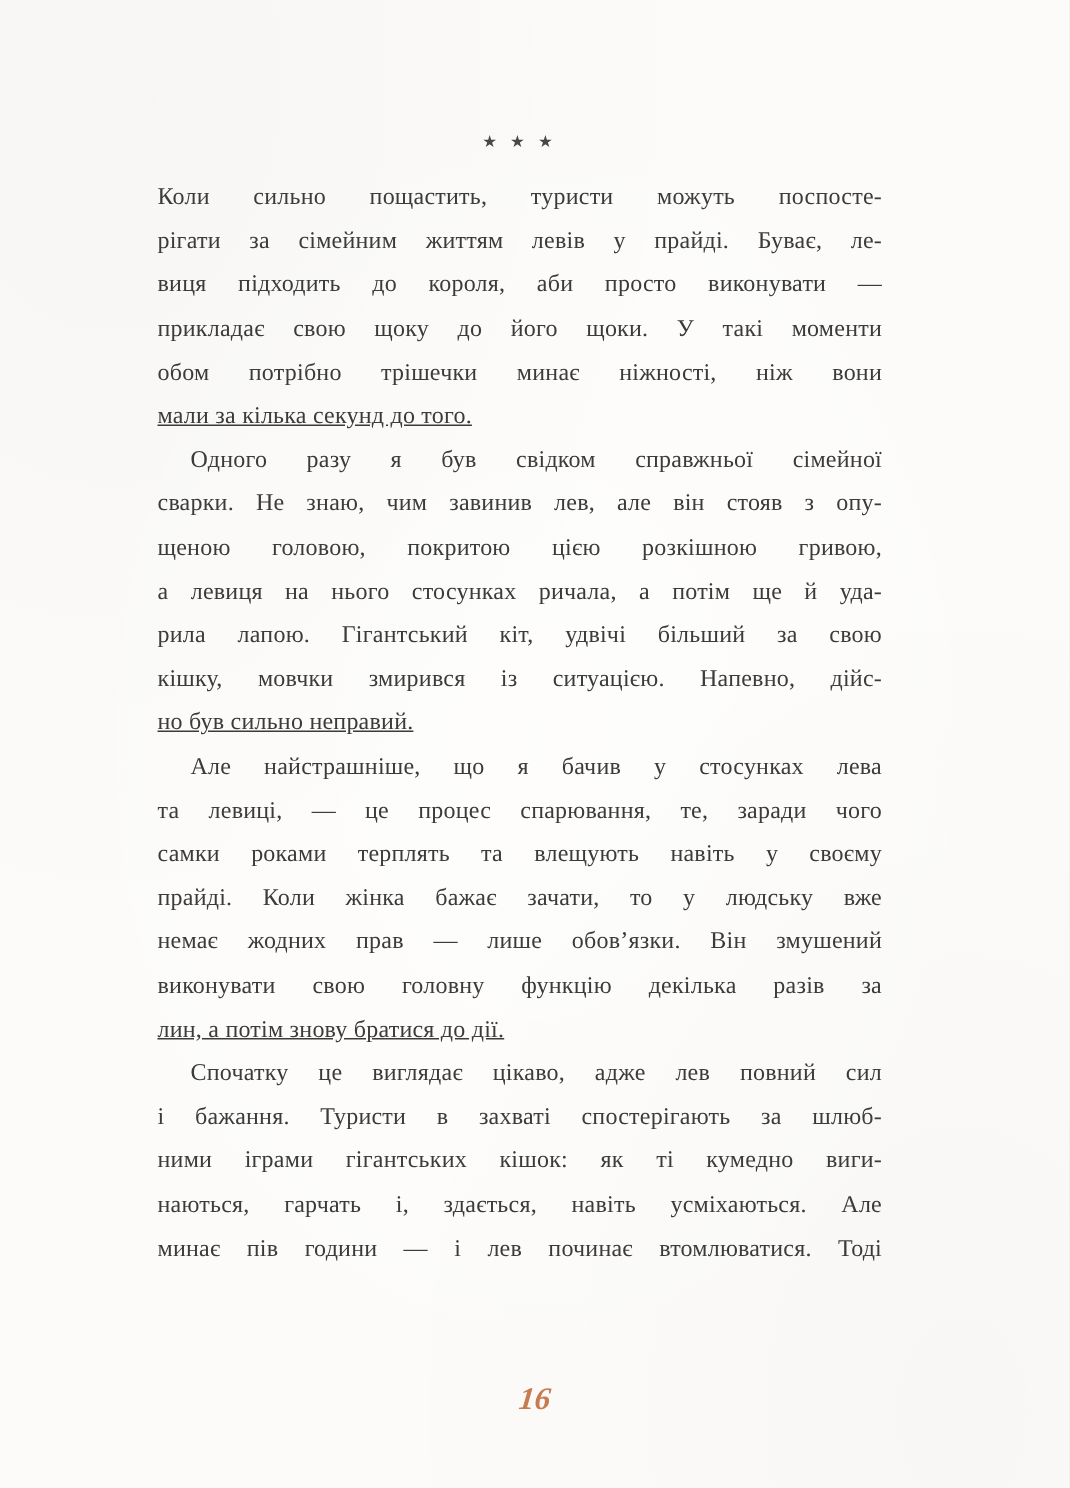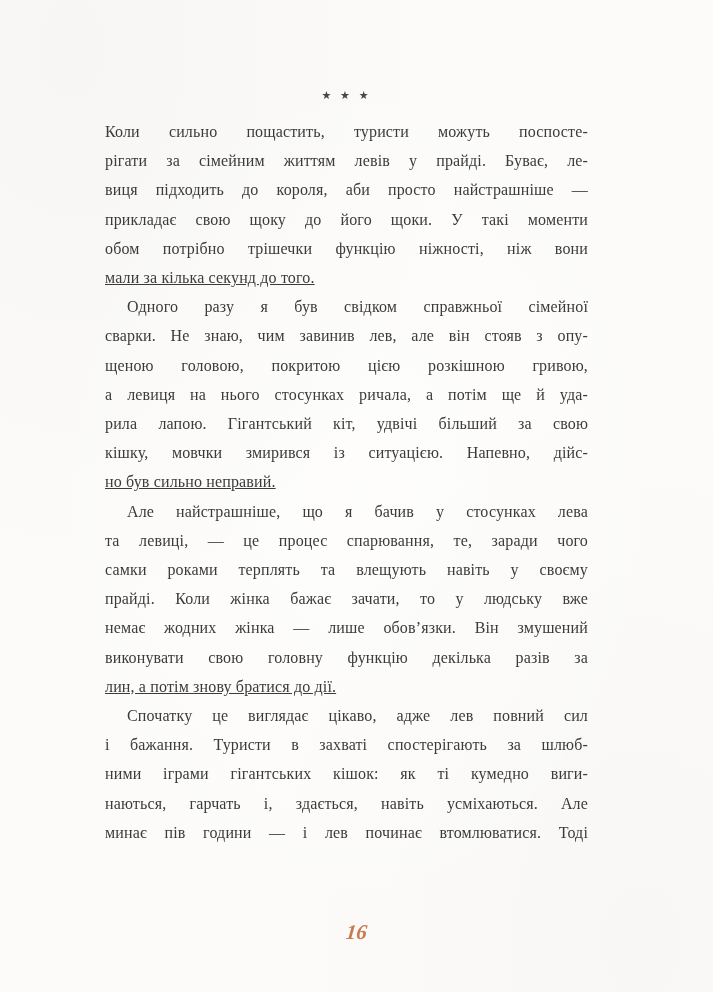"виця підходить до короля, аби" div.line { text: найстрашніше -> виконувати }
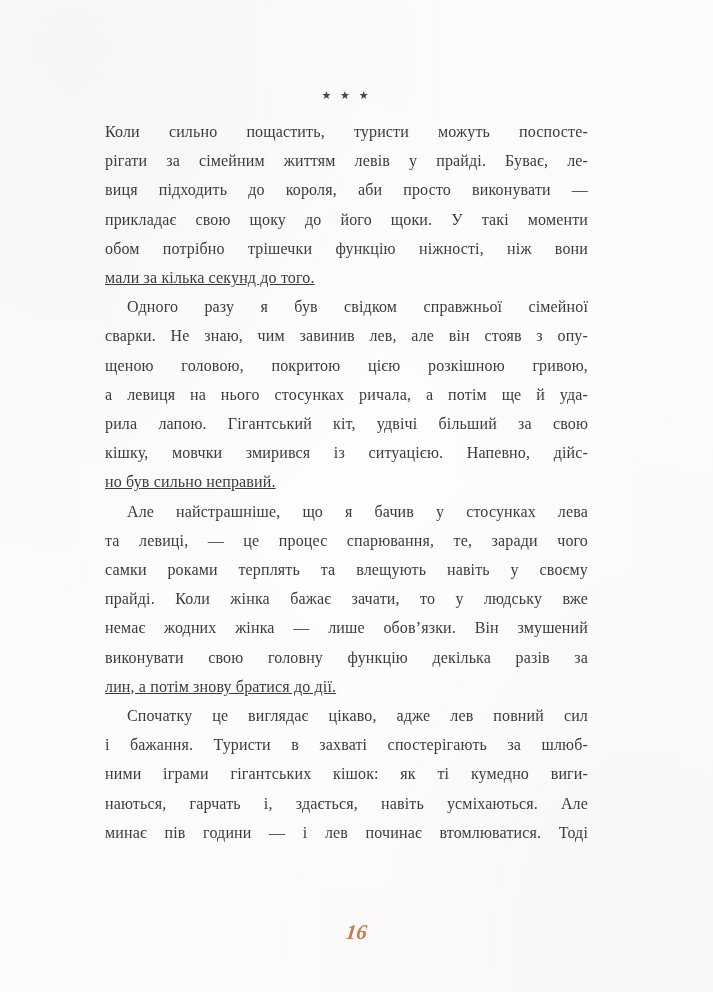"обом потрібно трішечки функцію ніжності," div.line { text: функцію -> минає }
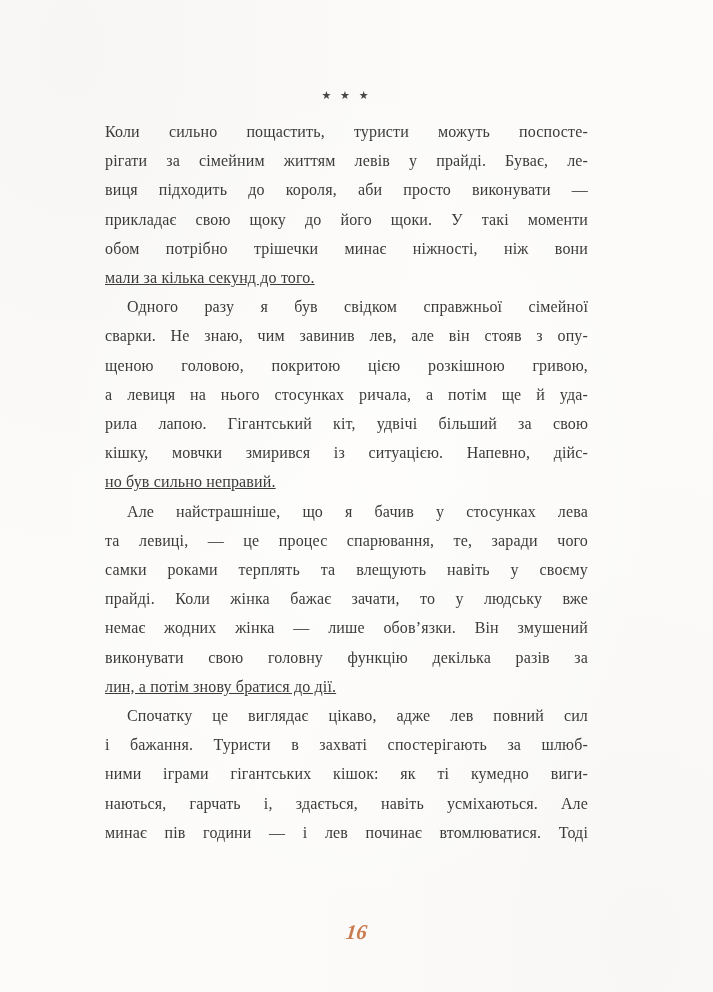"немає жодних жінка — лише" div.line { text: жінка -> прав }
